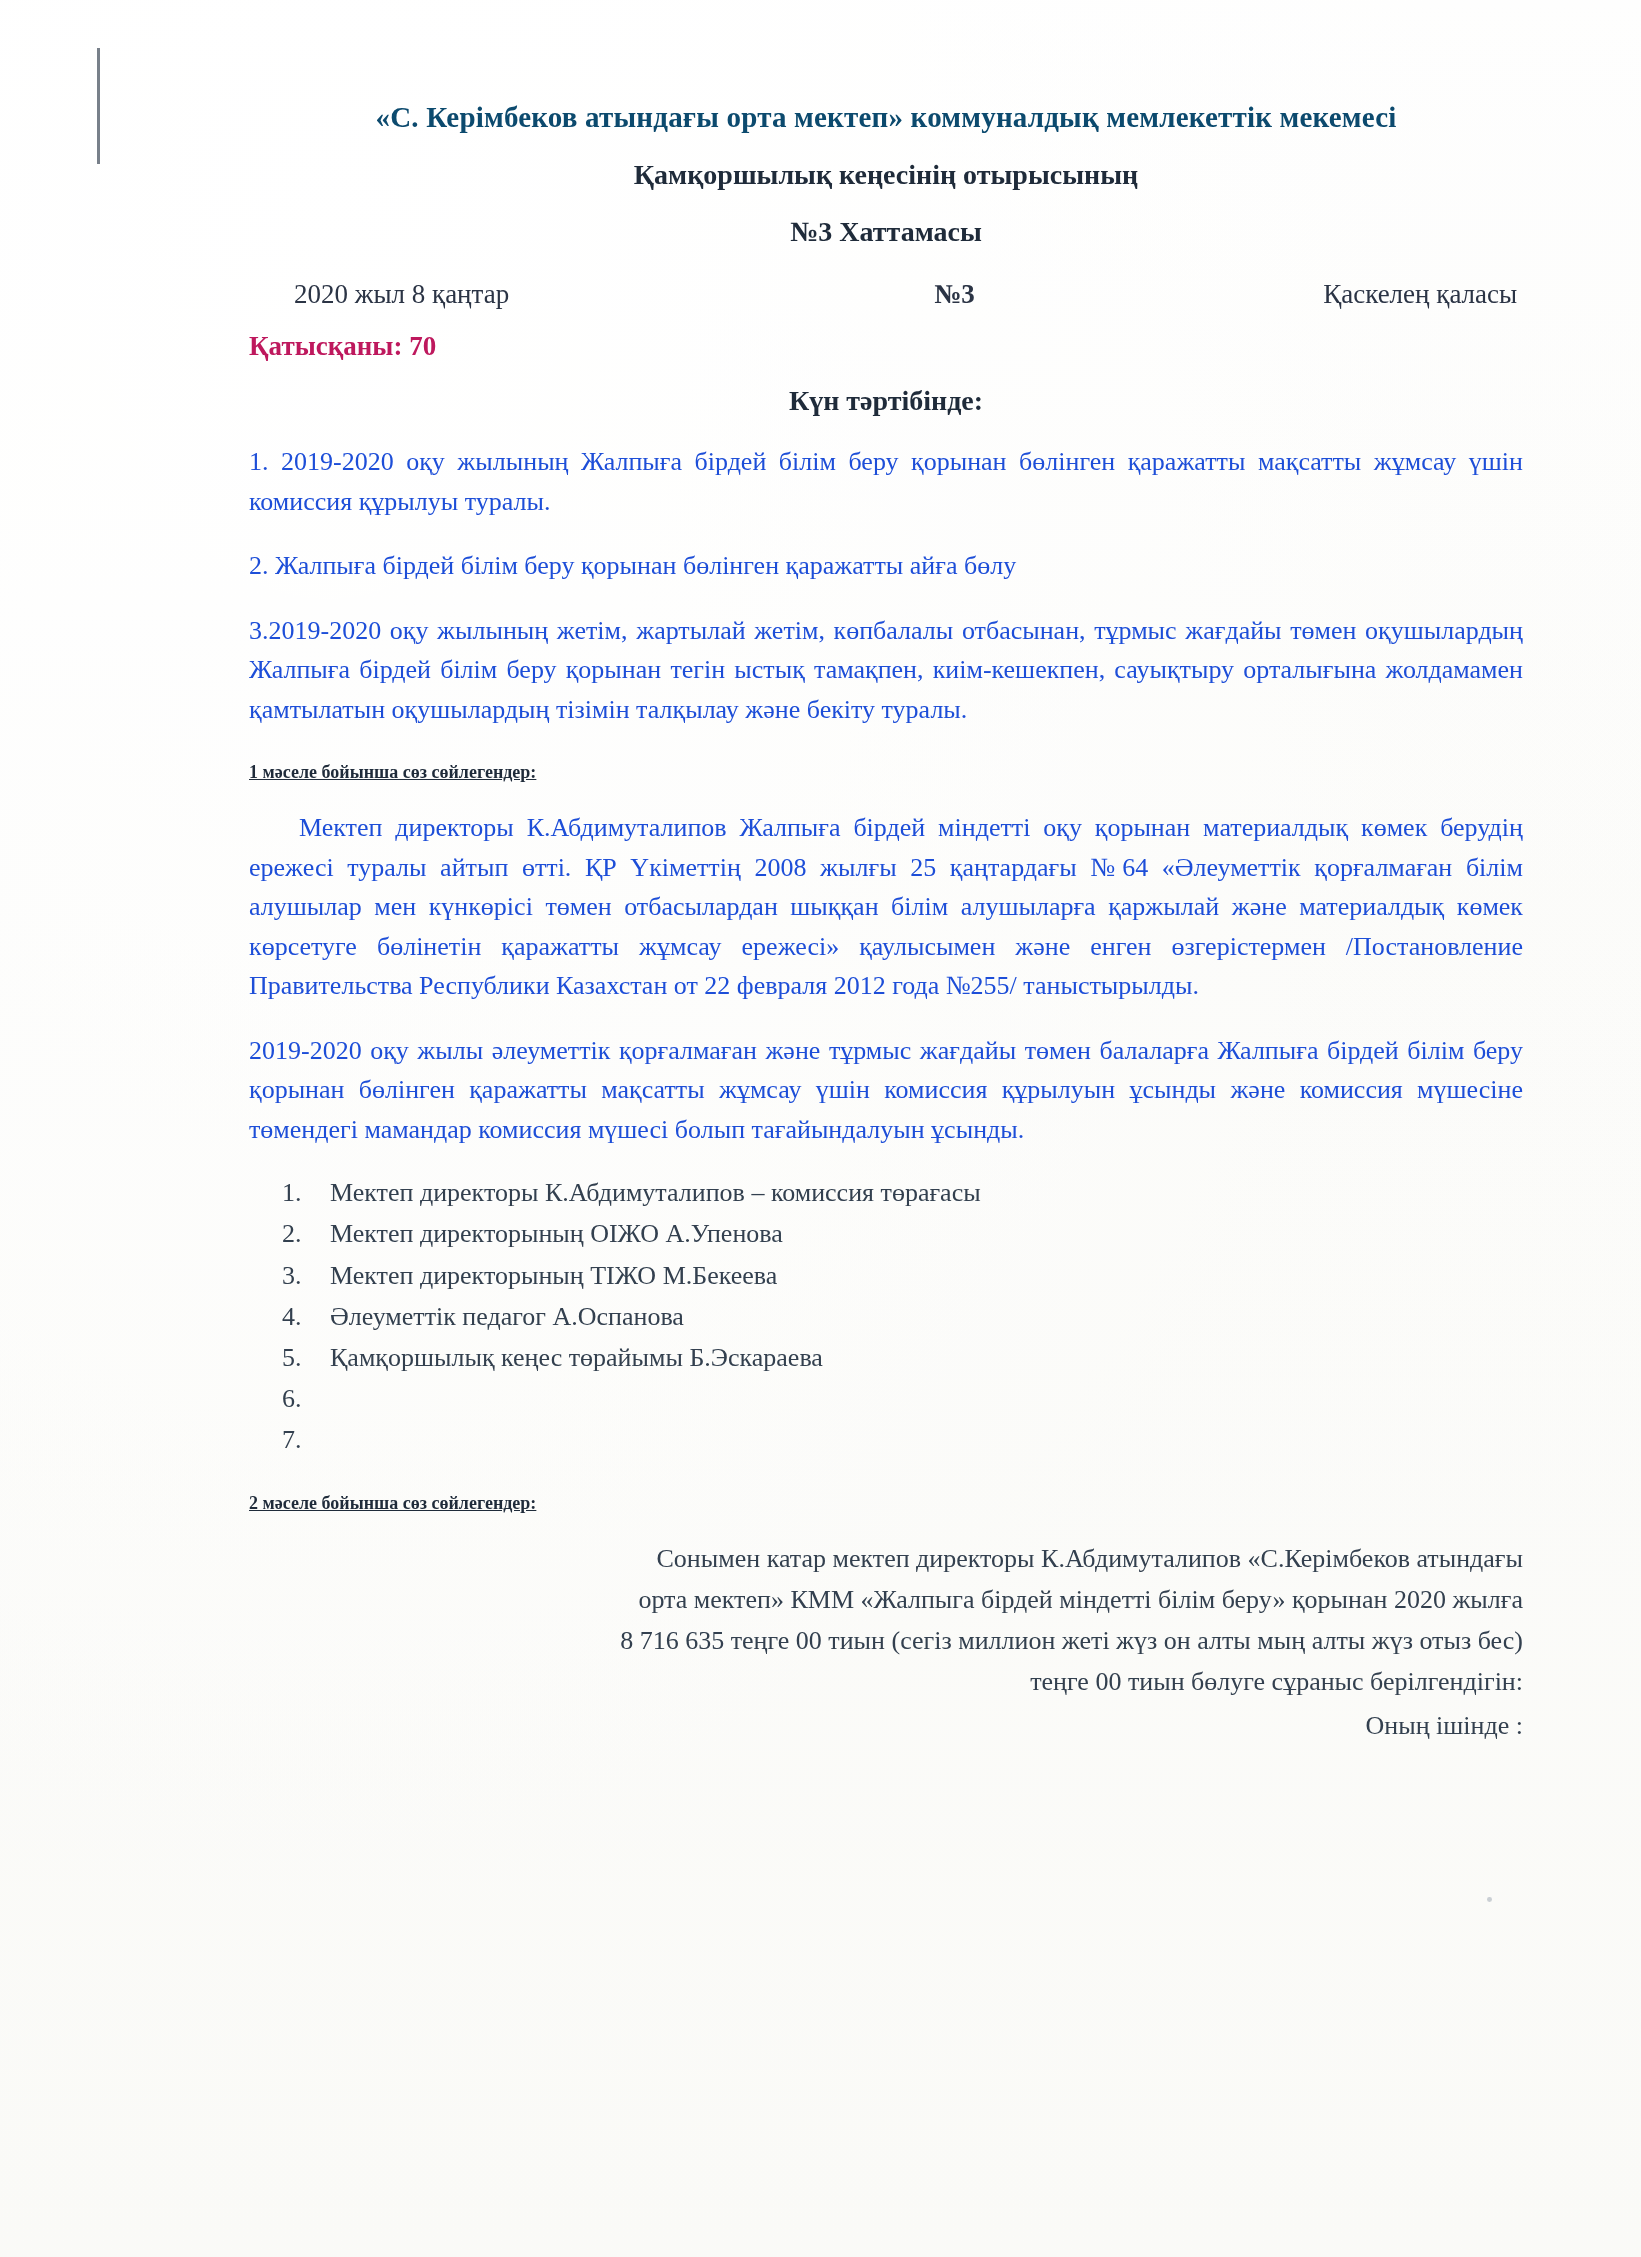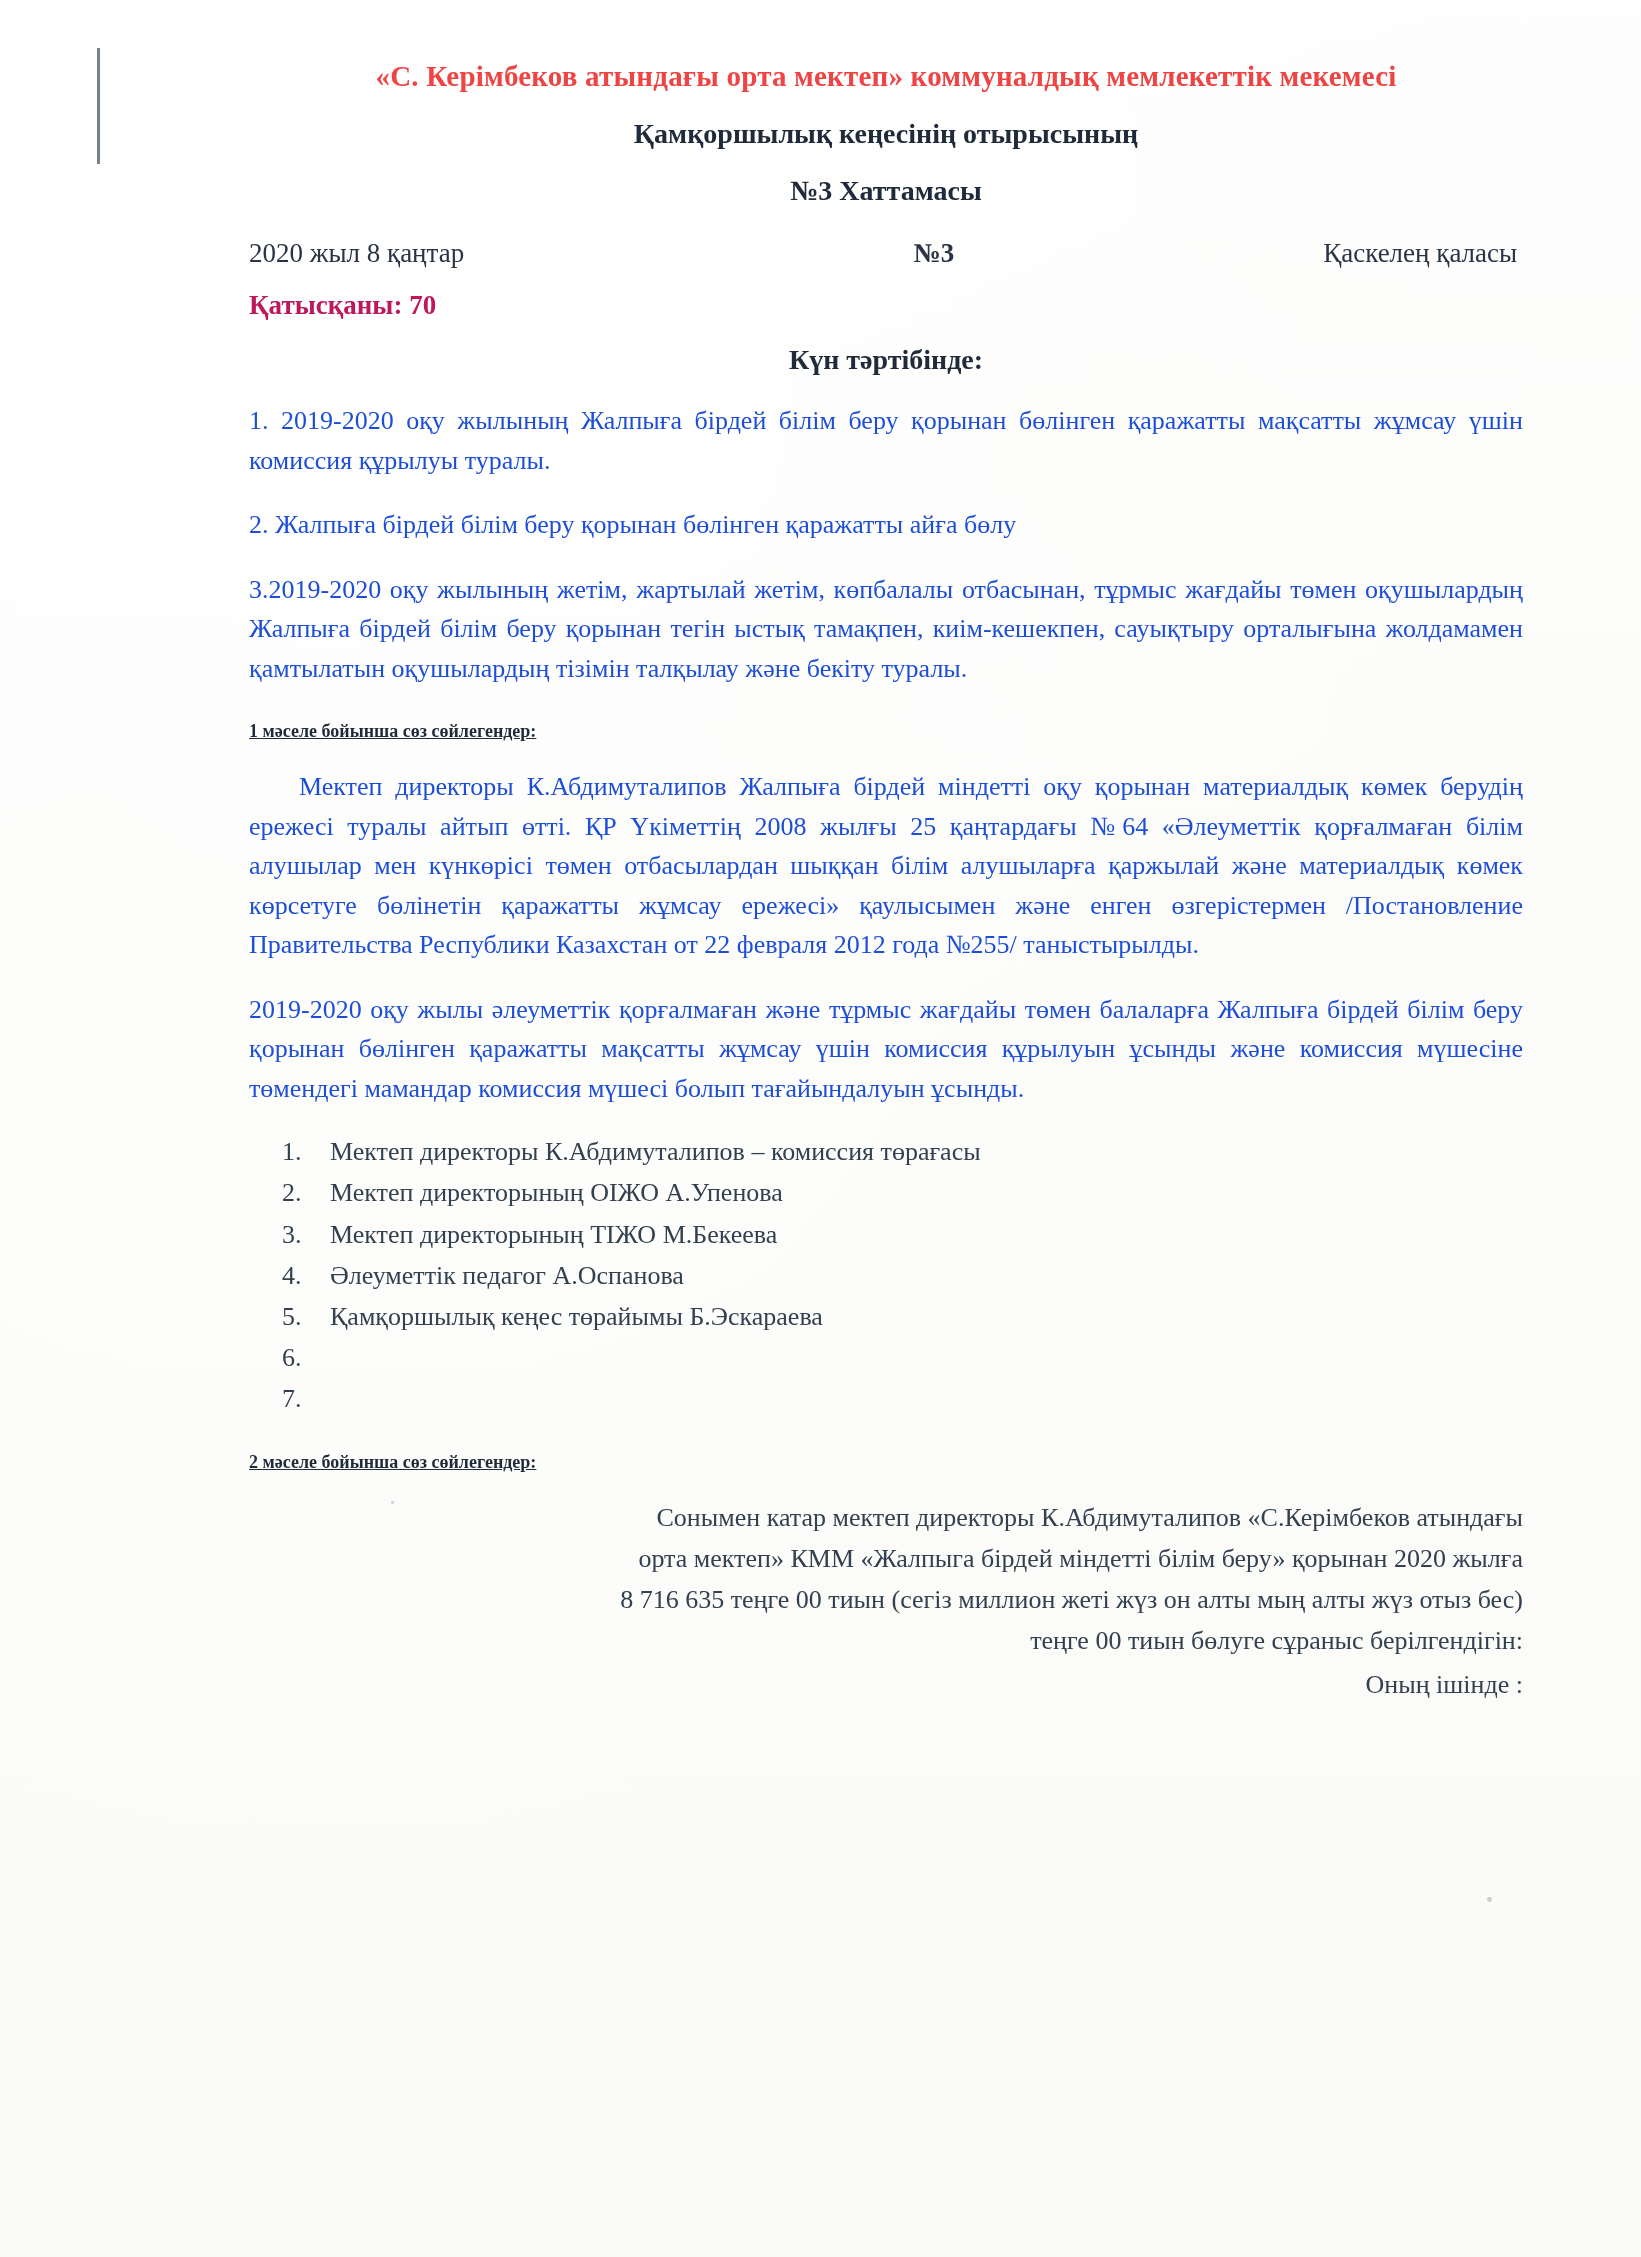"«С. Керімбеков атындағы орта мектеп»" .t-line1 { color: #ef4444 -> #0c4a6e; margin-top: none -> 41px }
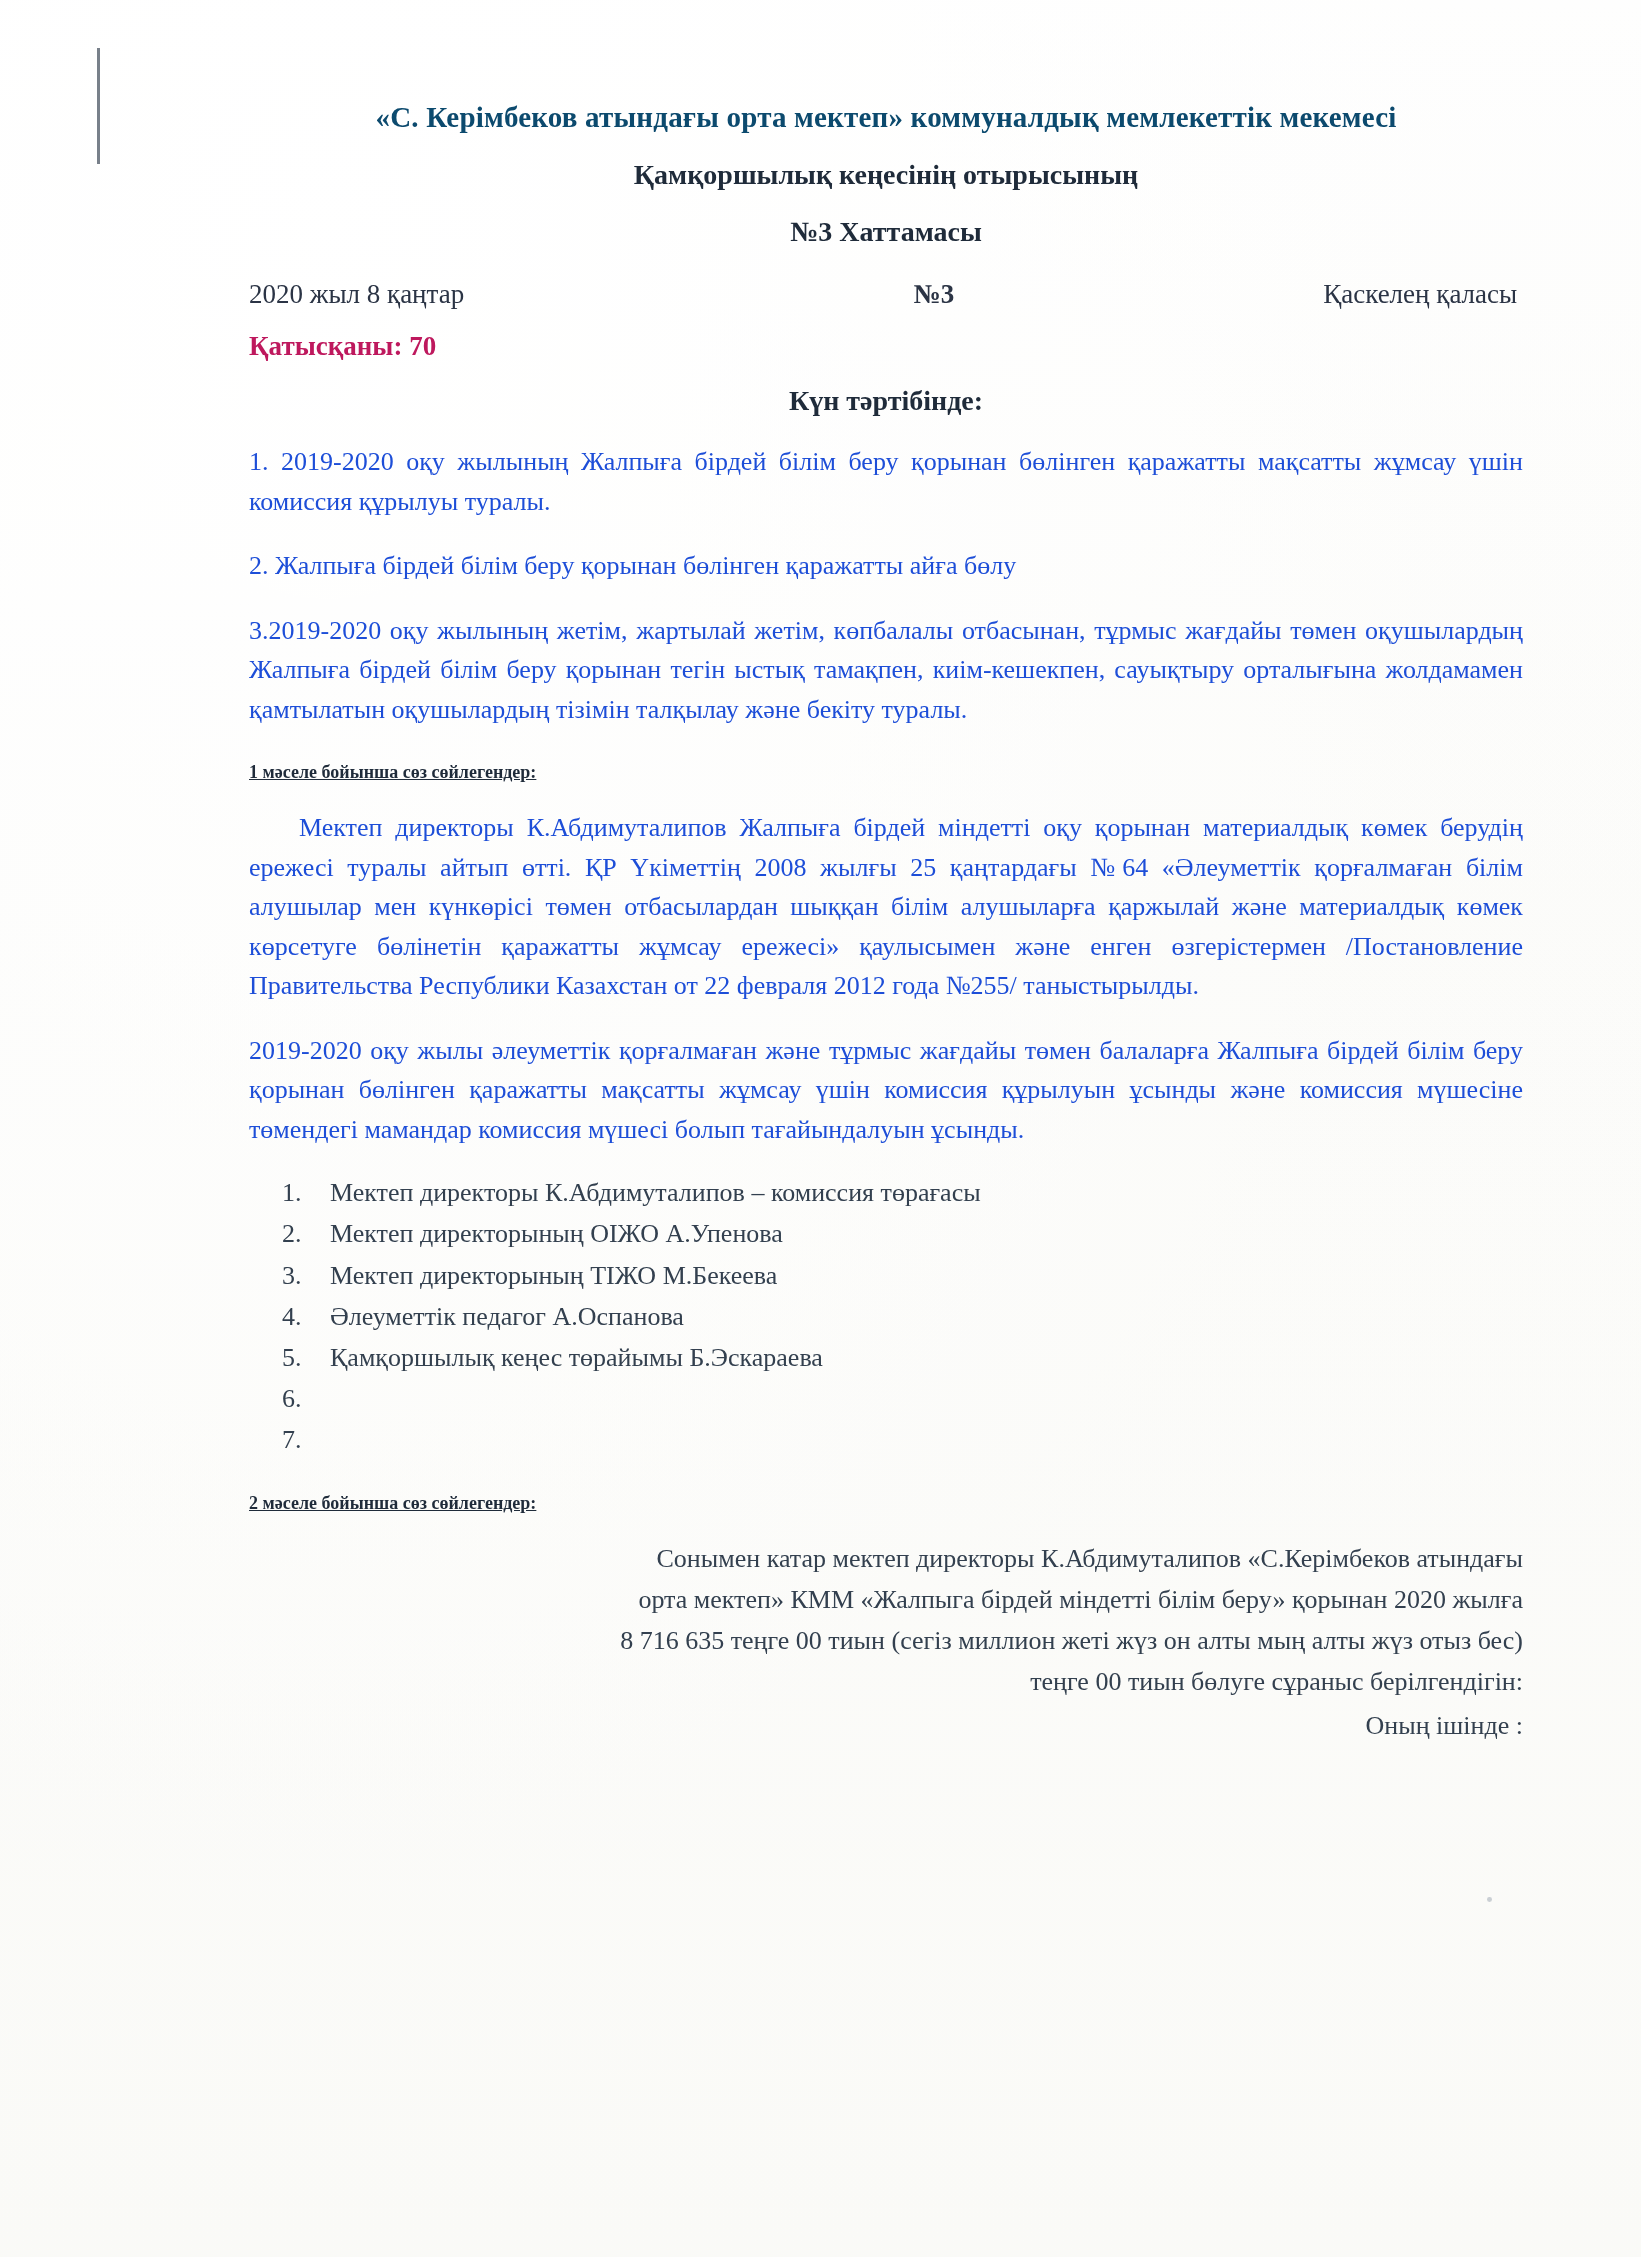"2020 жыл 8 қаңтар" .meta-row { margin-left: none -> 45px }
